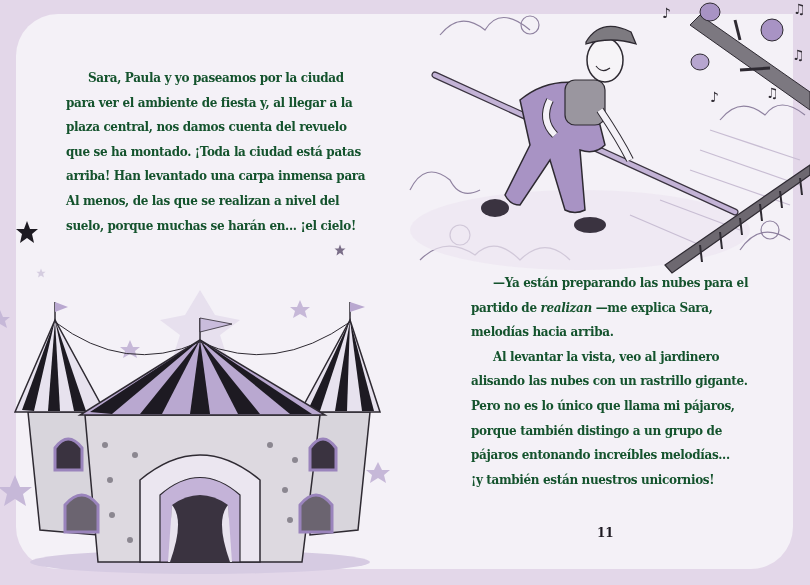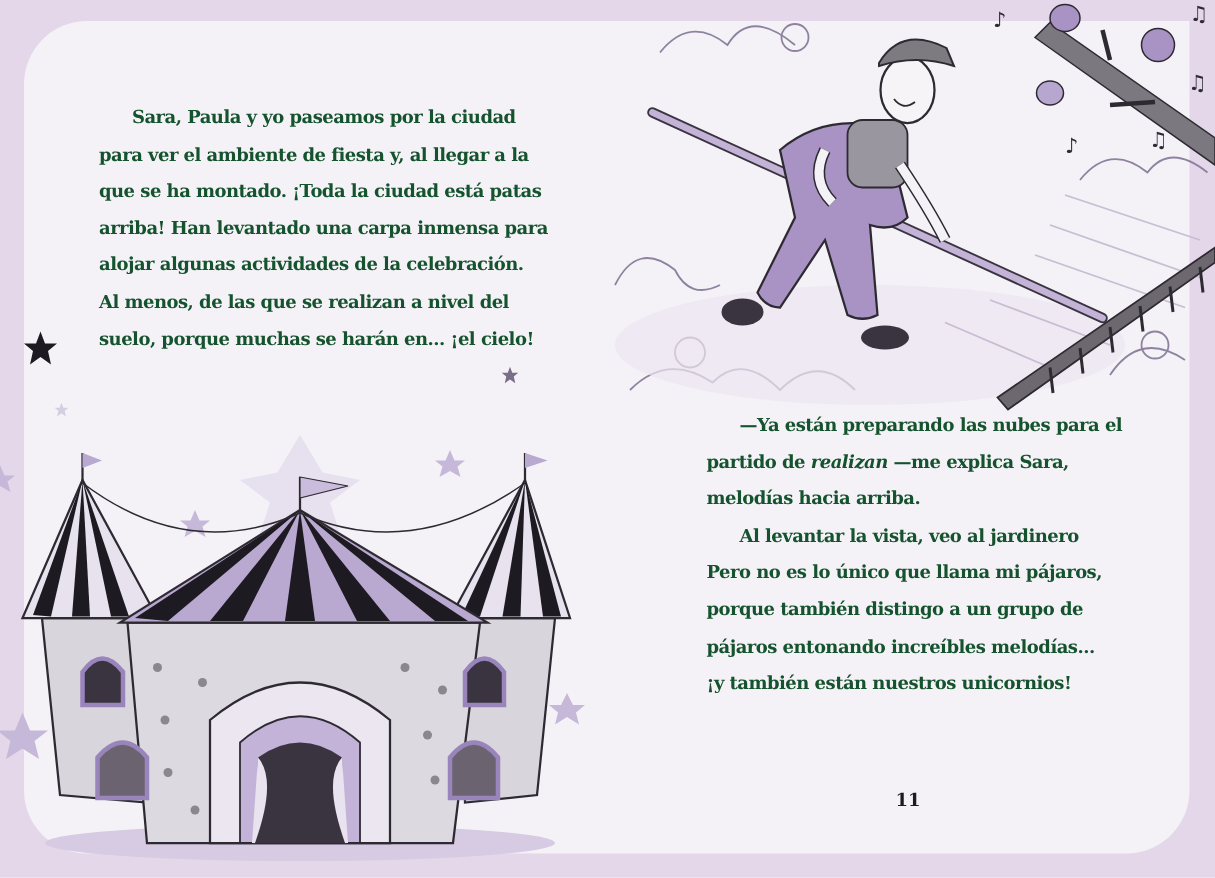"plaza central, nos damos cuenta" span.line { html: none -> <span>plaza central, nos damos cuenta del revuelo</span> }
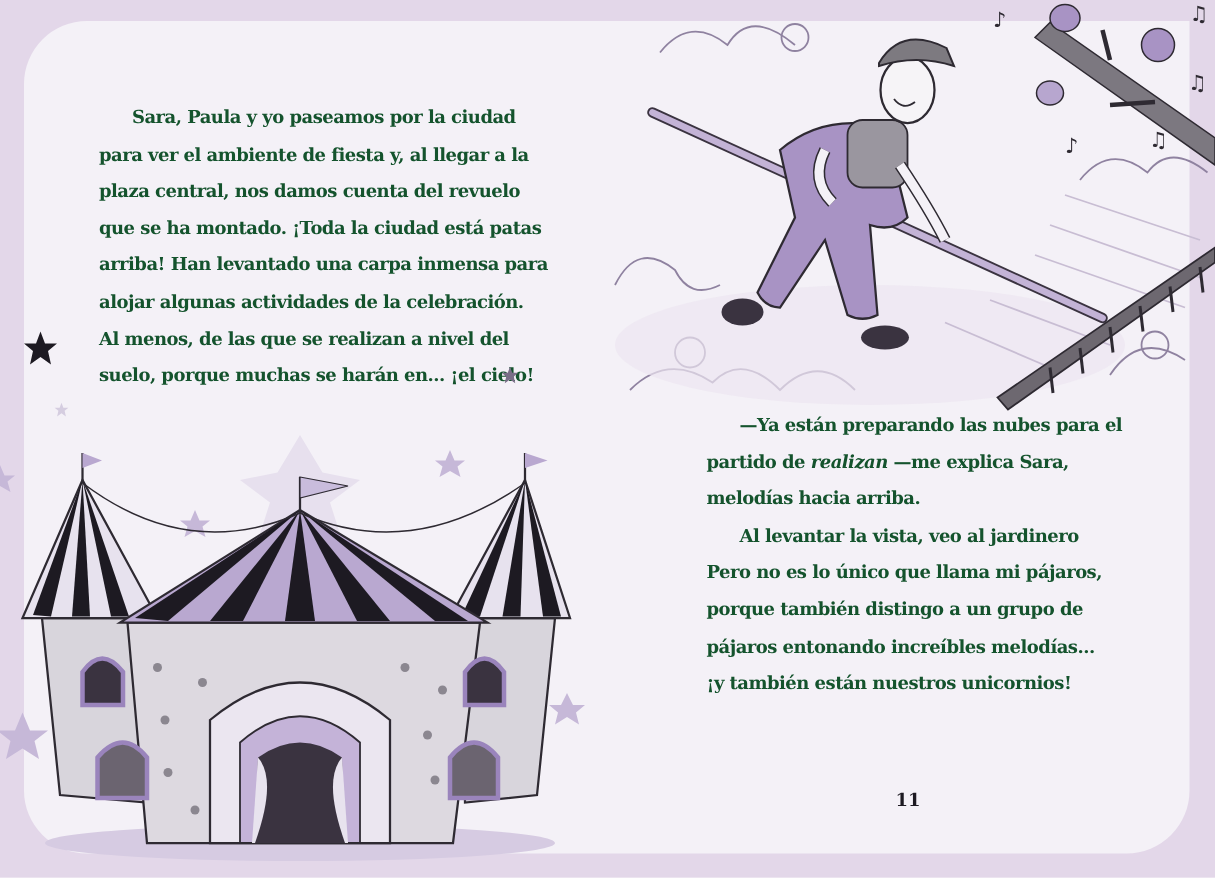"alojar algunas actividades de la" span.line { html: <span>alojar algunas actividades de la celebración.</span> -> none }
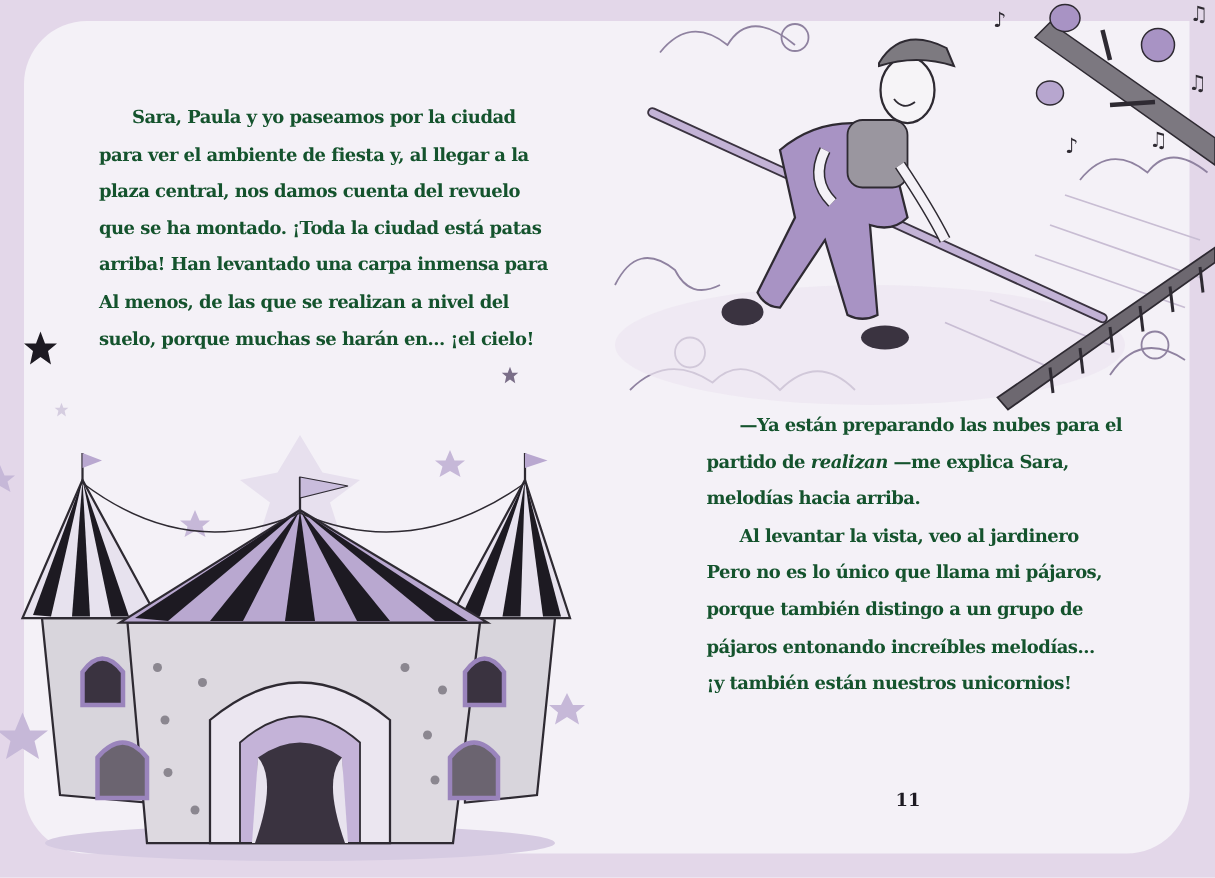"alisando las nubes con un" span.line { html: none -> <span>alisando las nubes con un rastrillo gigante.</span> }
